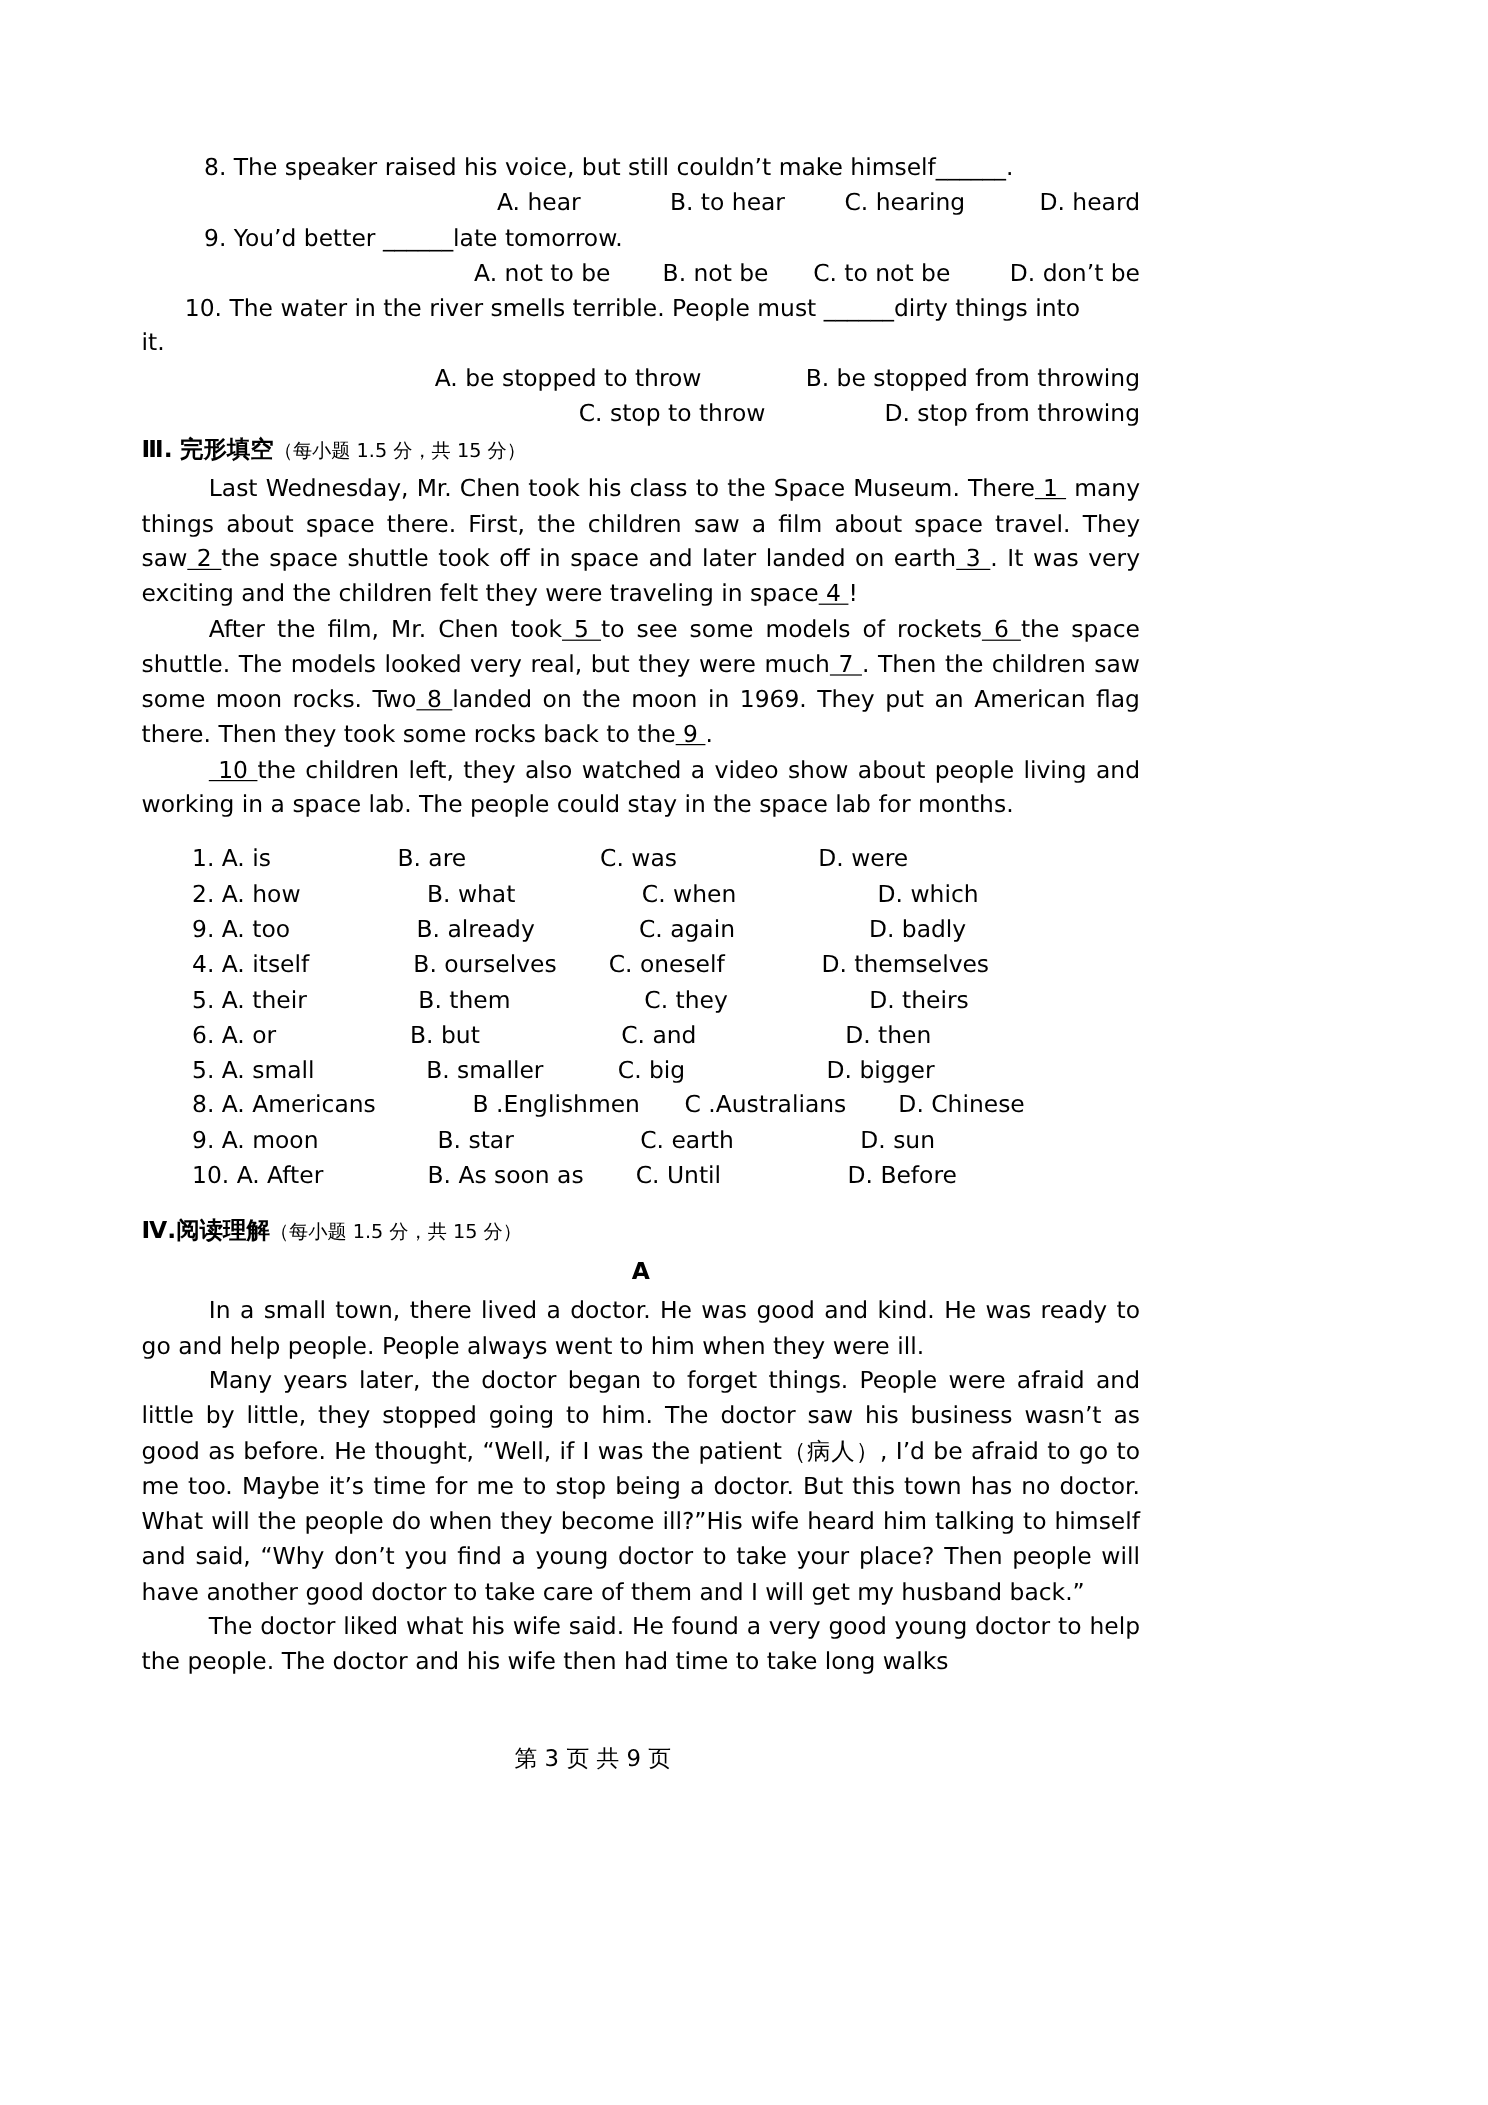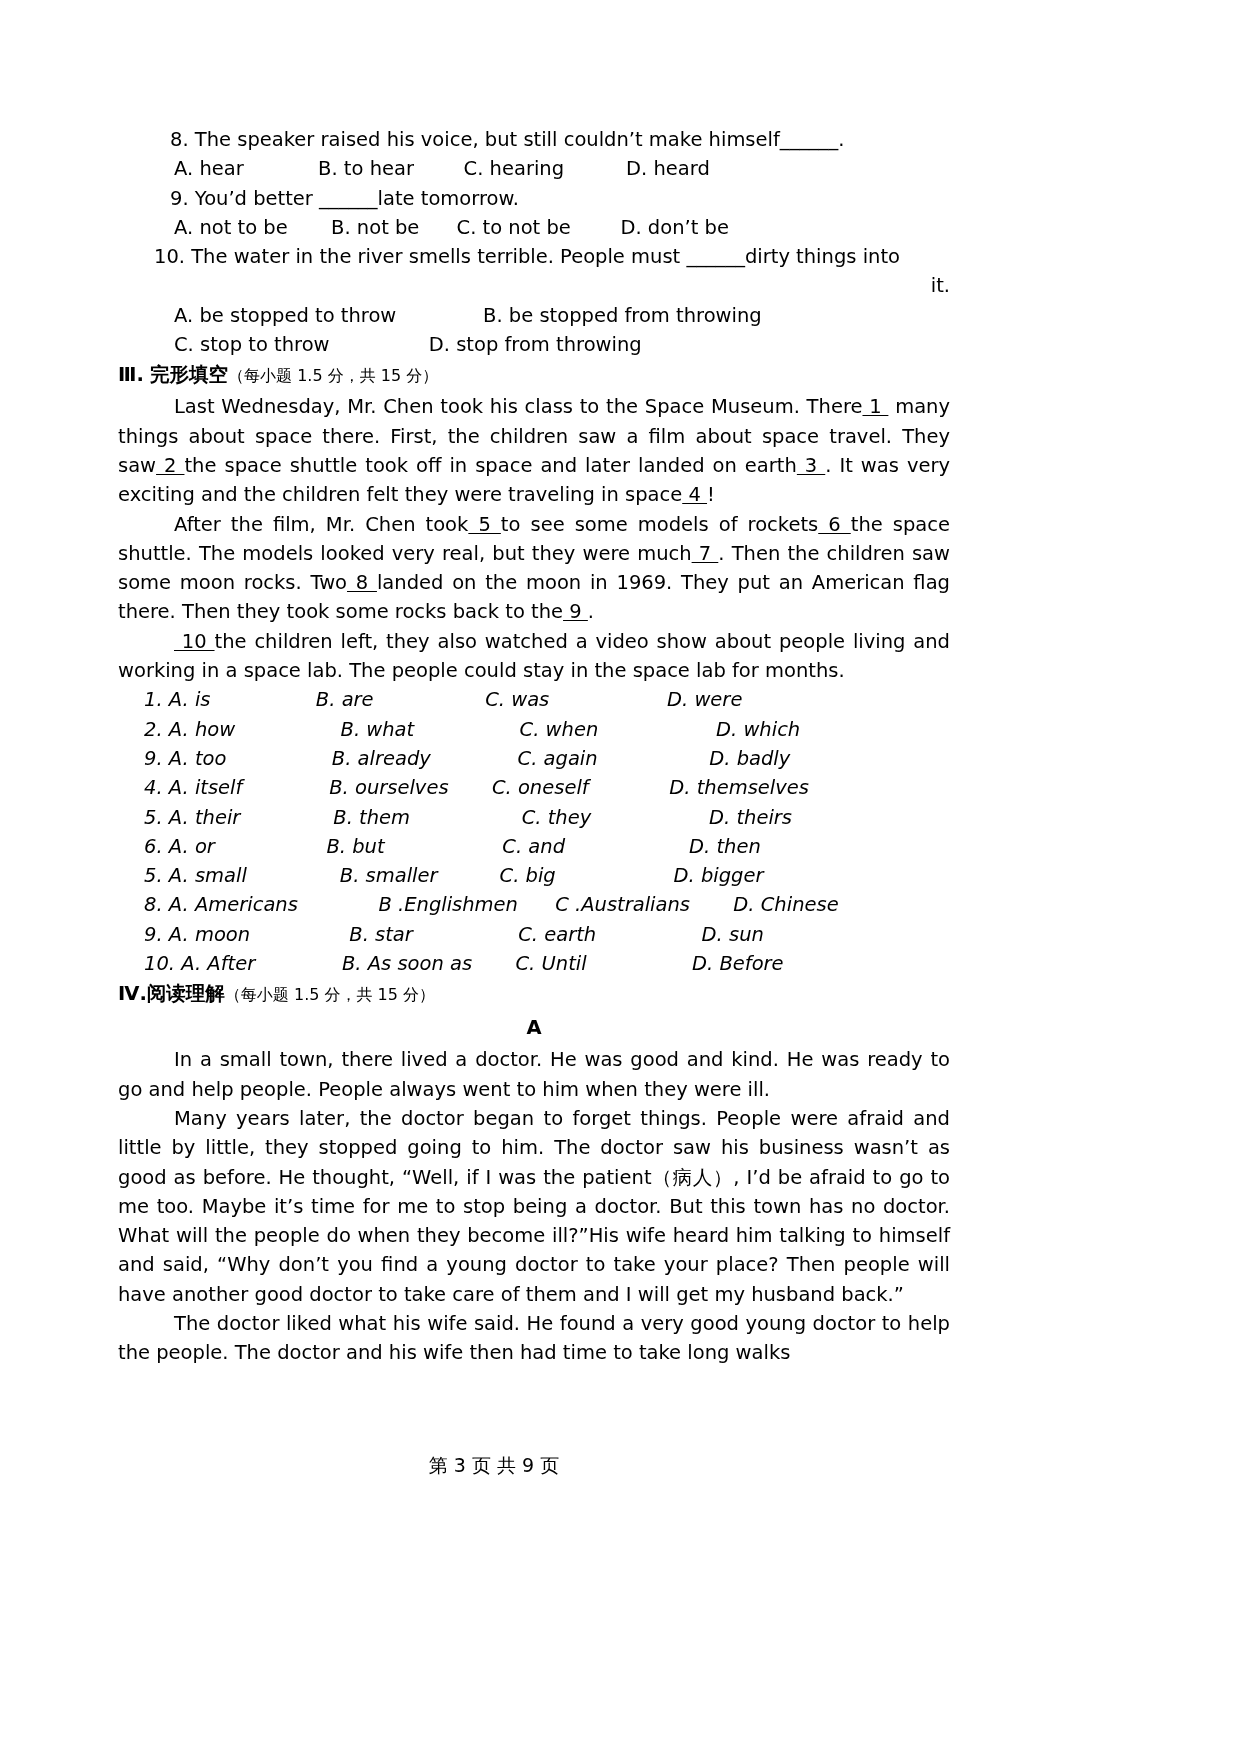"A. hear B. to hear" .q-line.opt { text-align: none -> right }
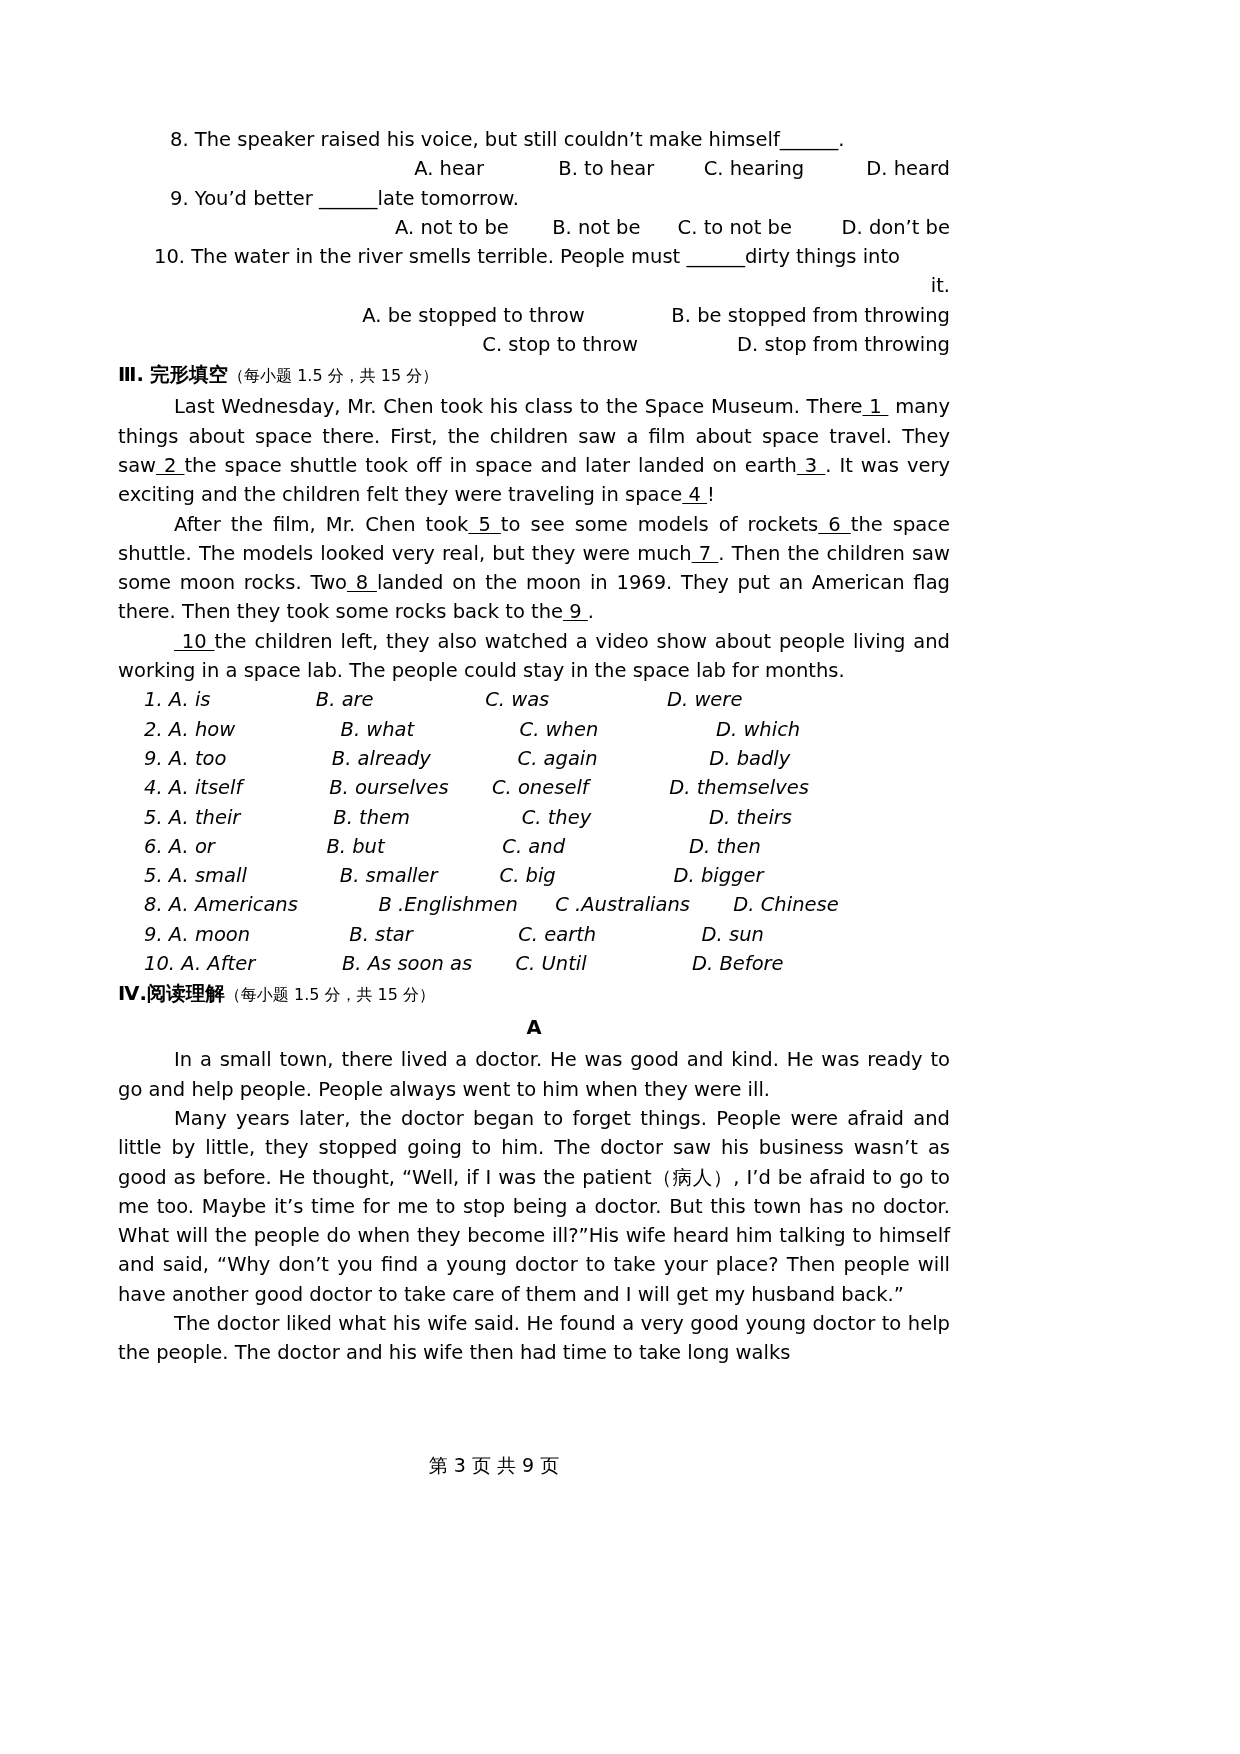"it." .q-cont { text-align: right -> none }
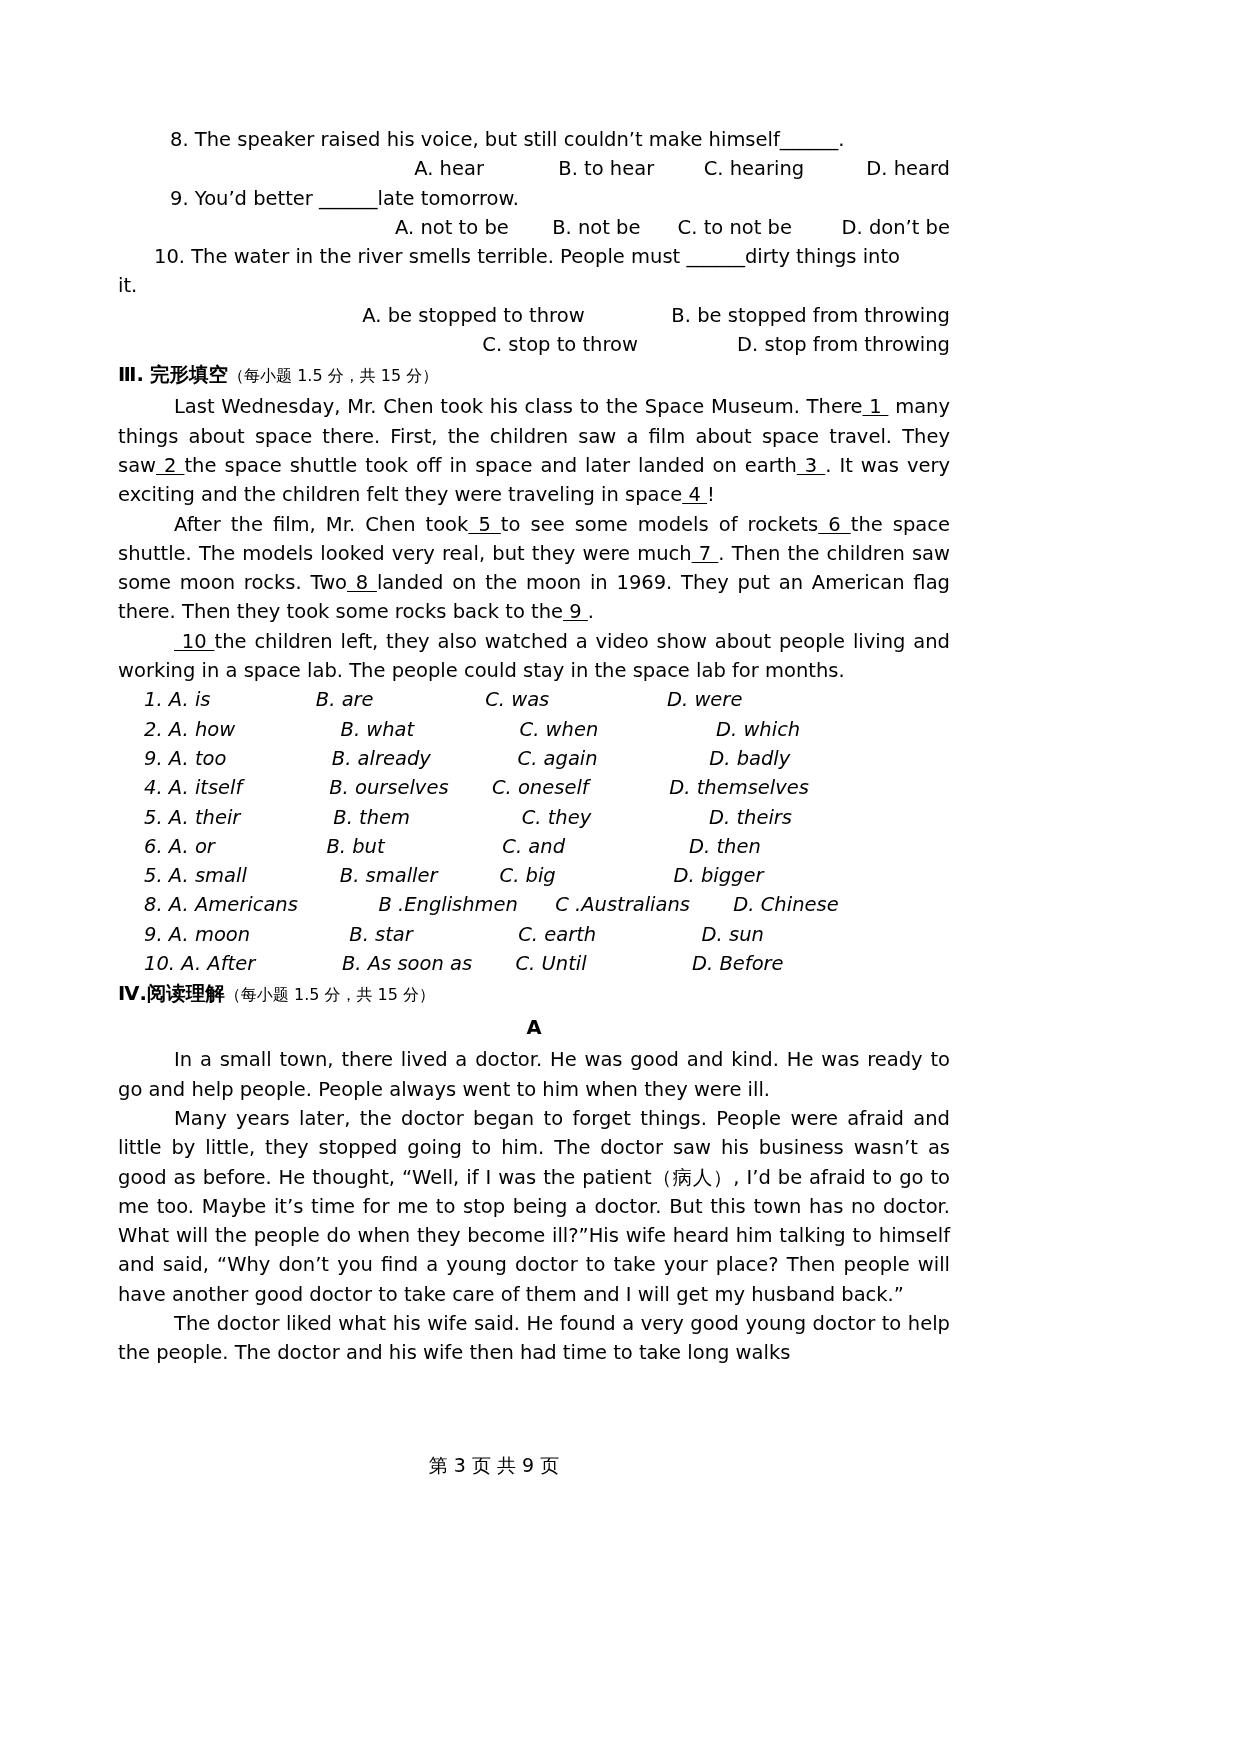"1. A. is B. are" .cloze-opts { font-style: italic -> none; margin: 0 -> 16px }
